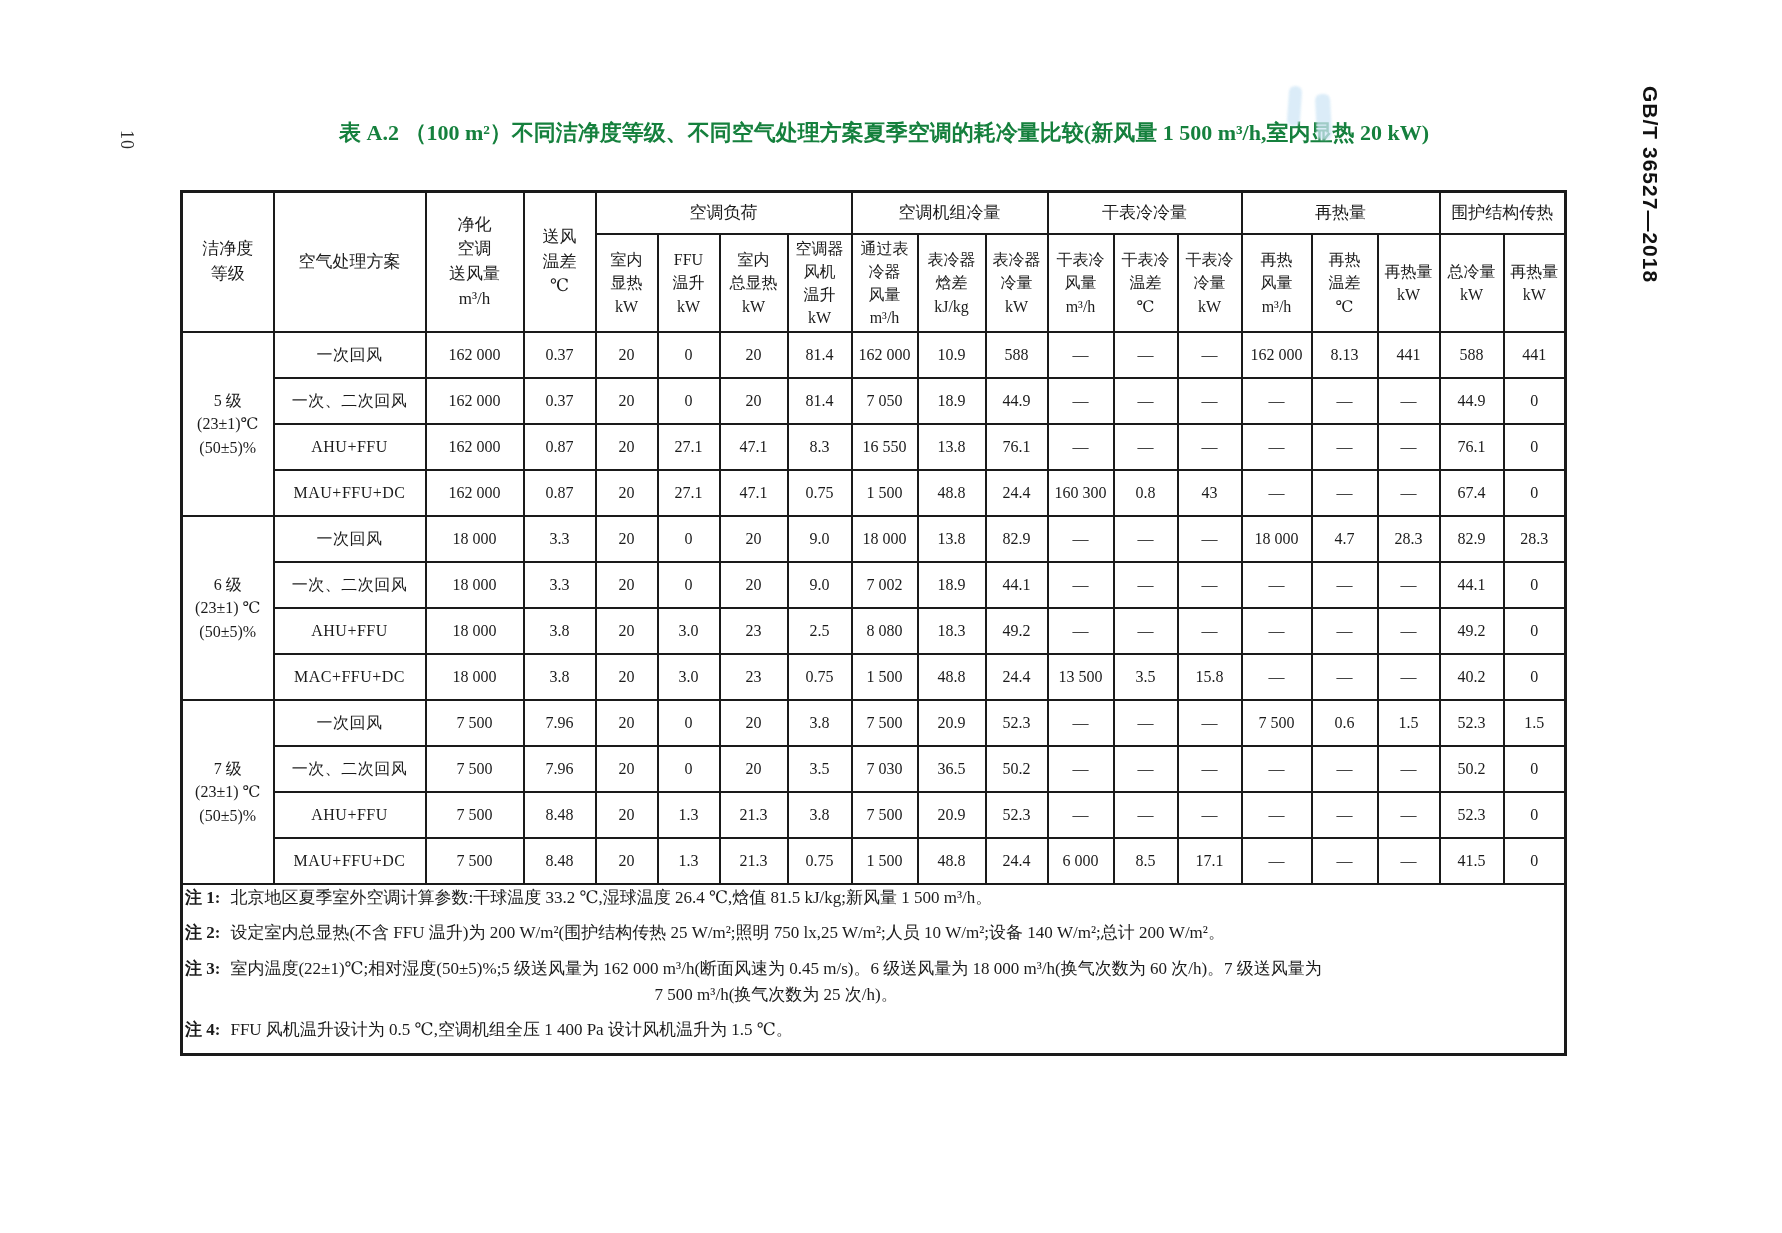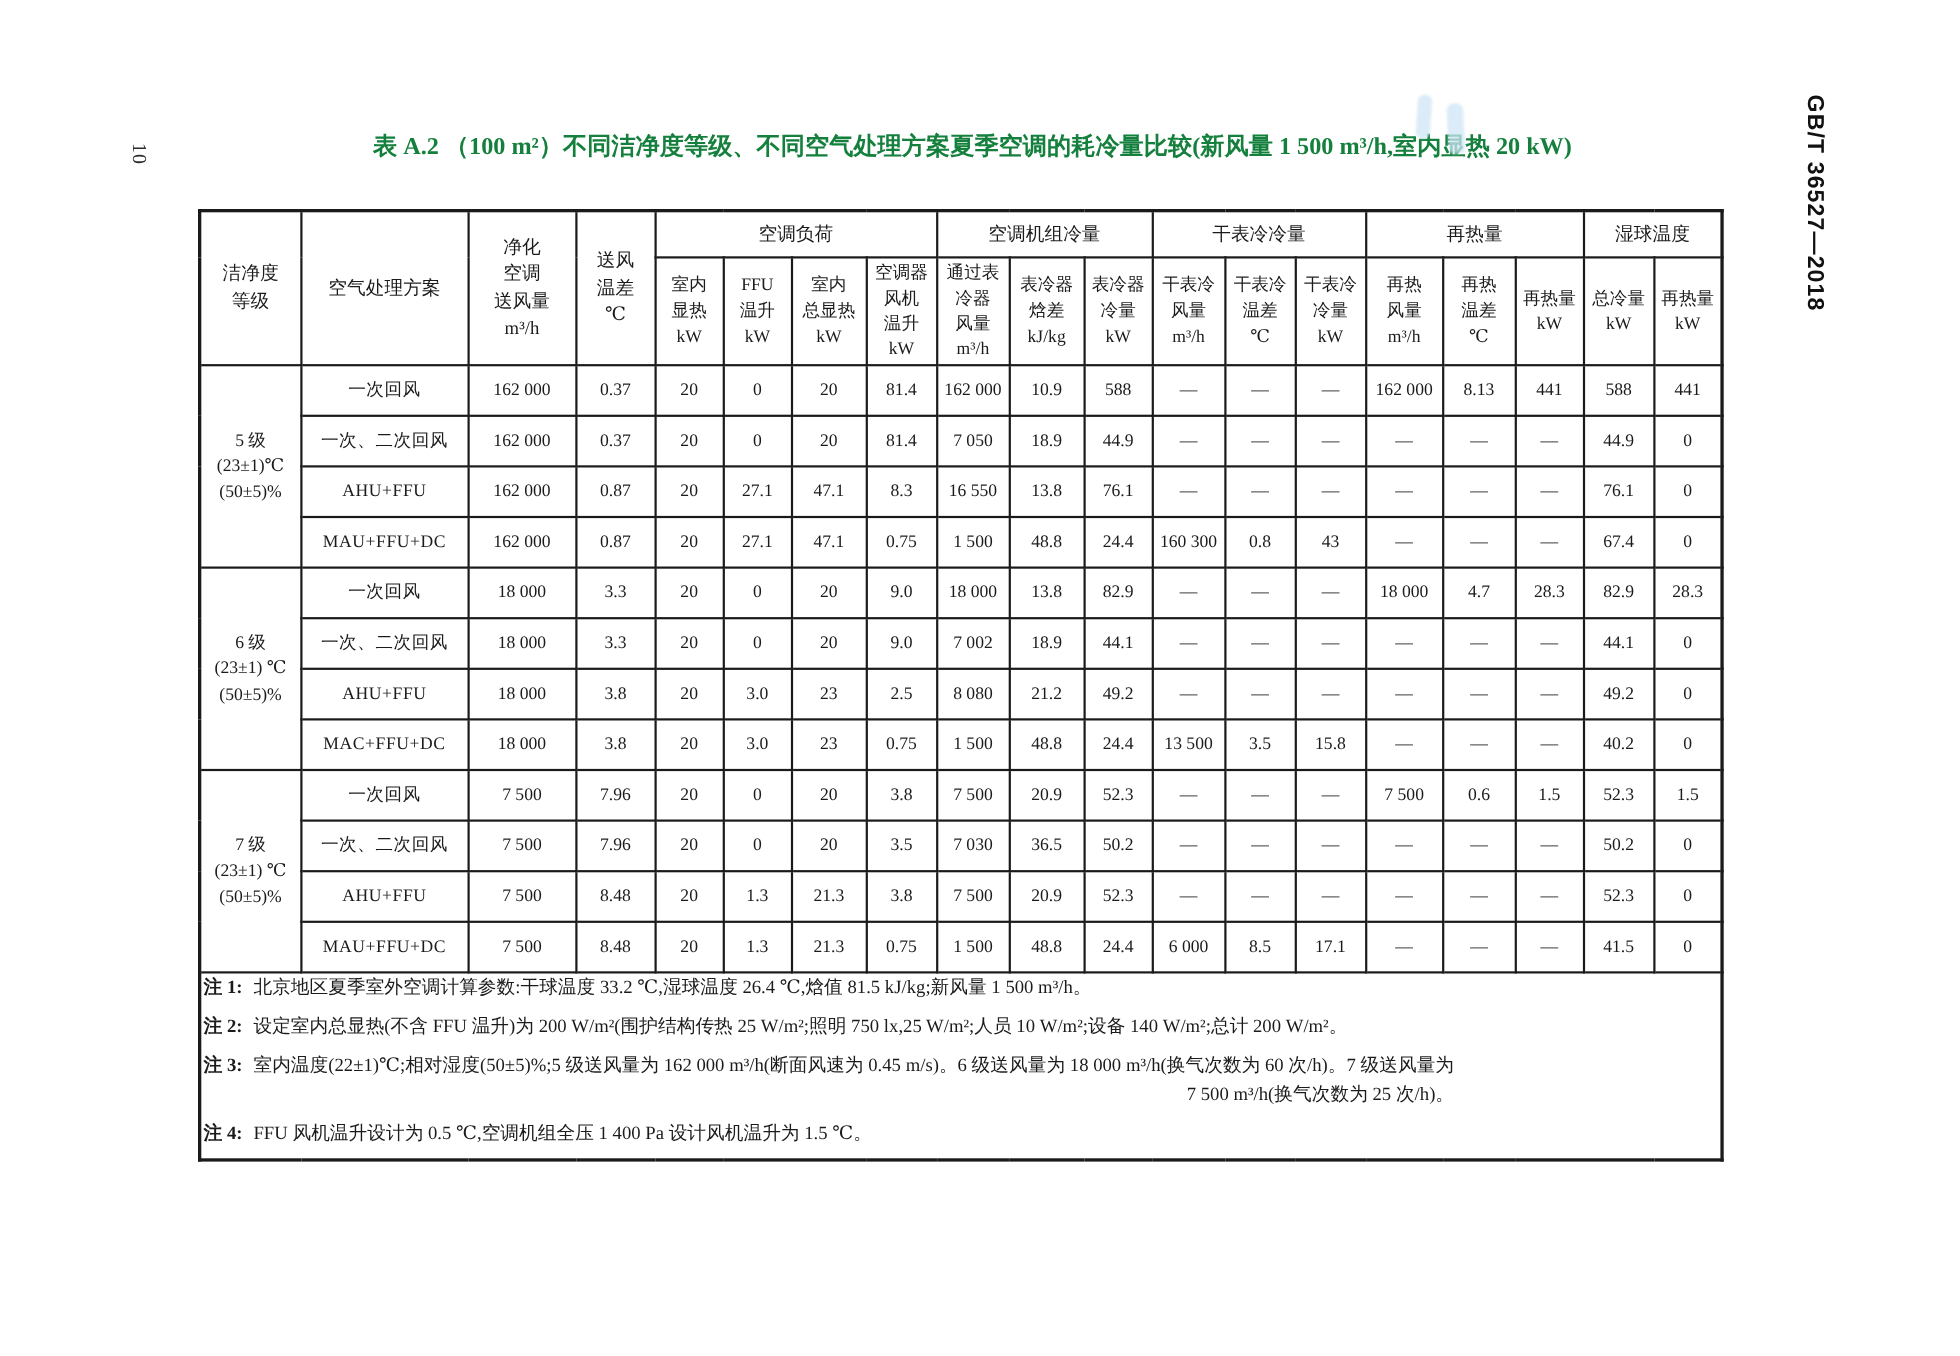"湿球温度" th { text: 湿球温度 -> 围护结构传热 }
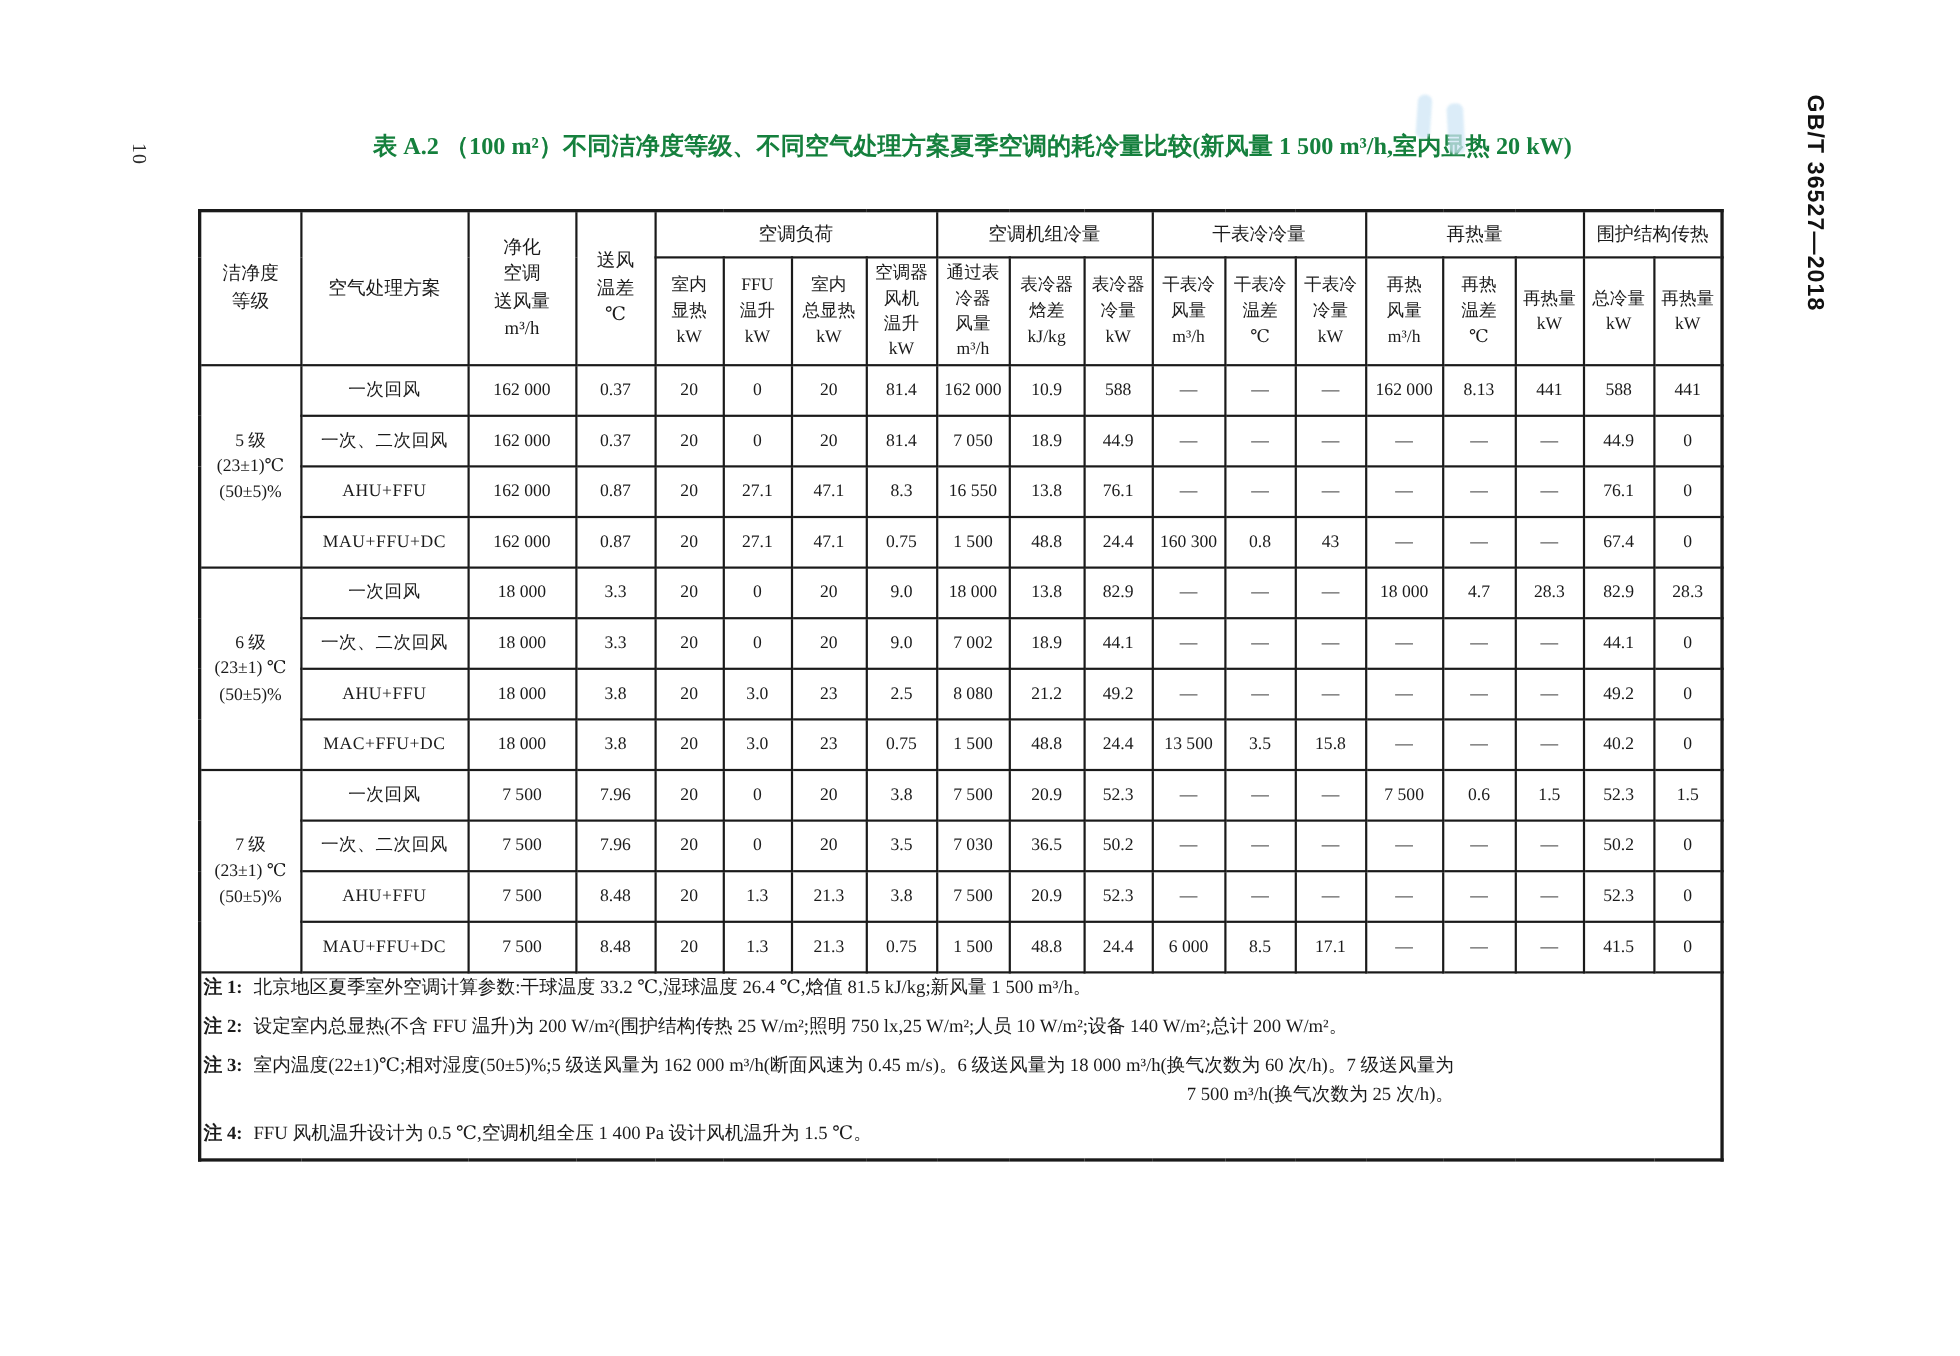"21.2" td { text: 21.2 -> 18.3 }
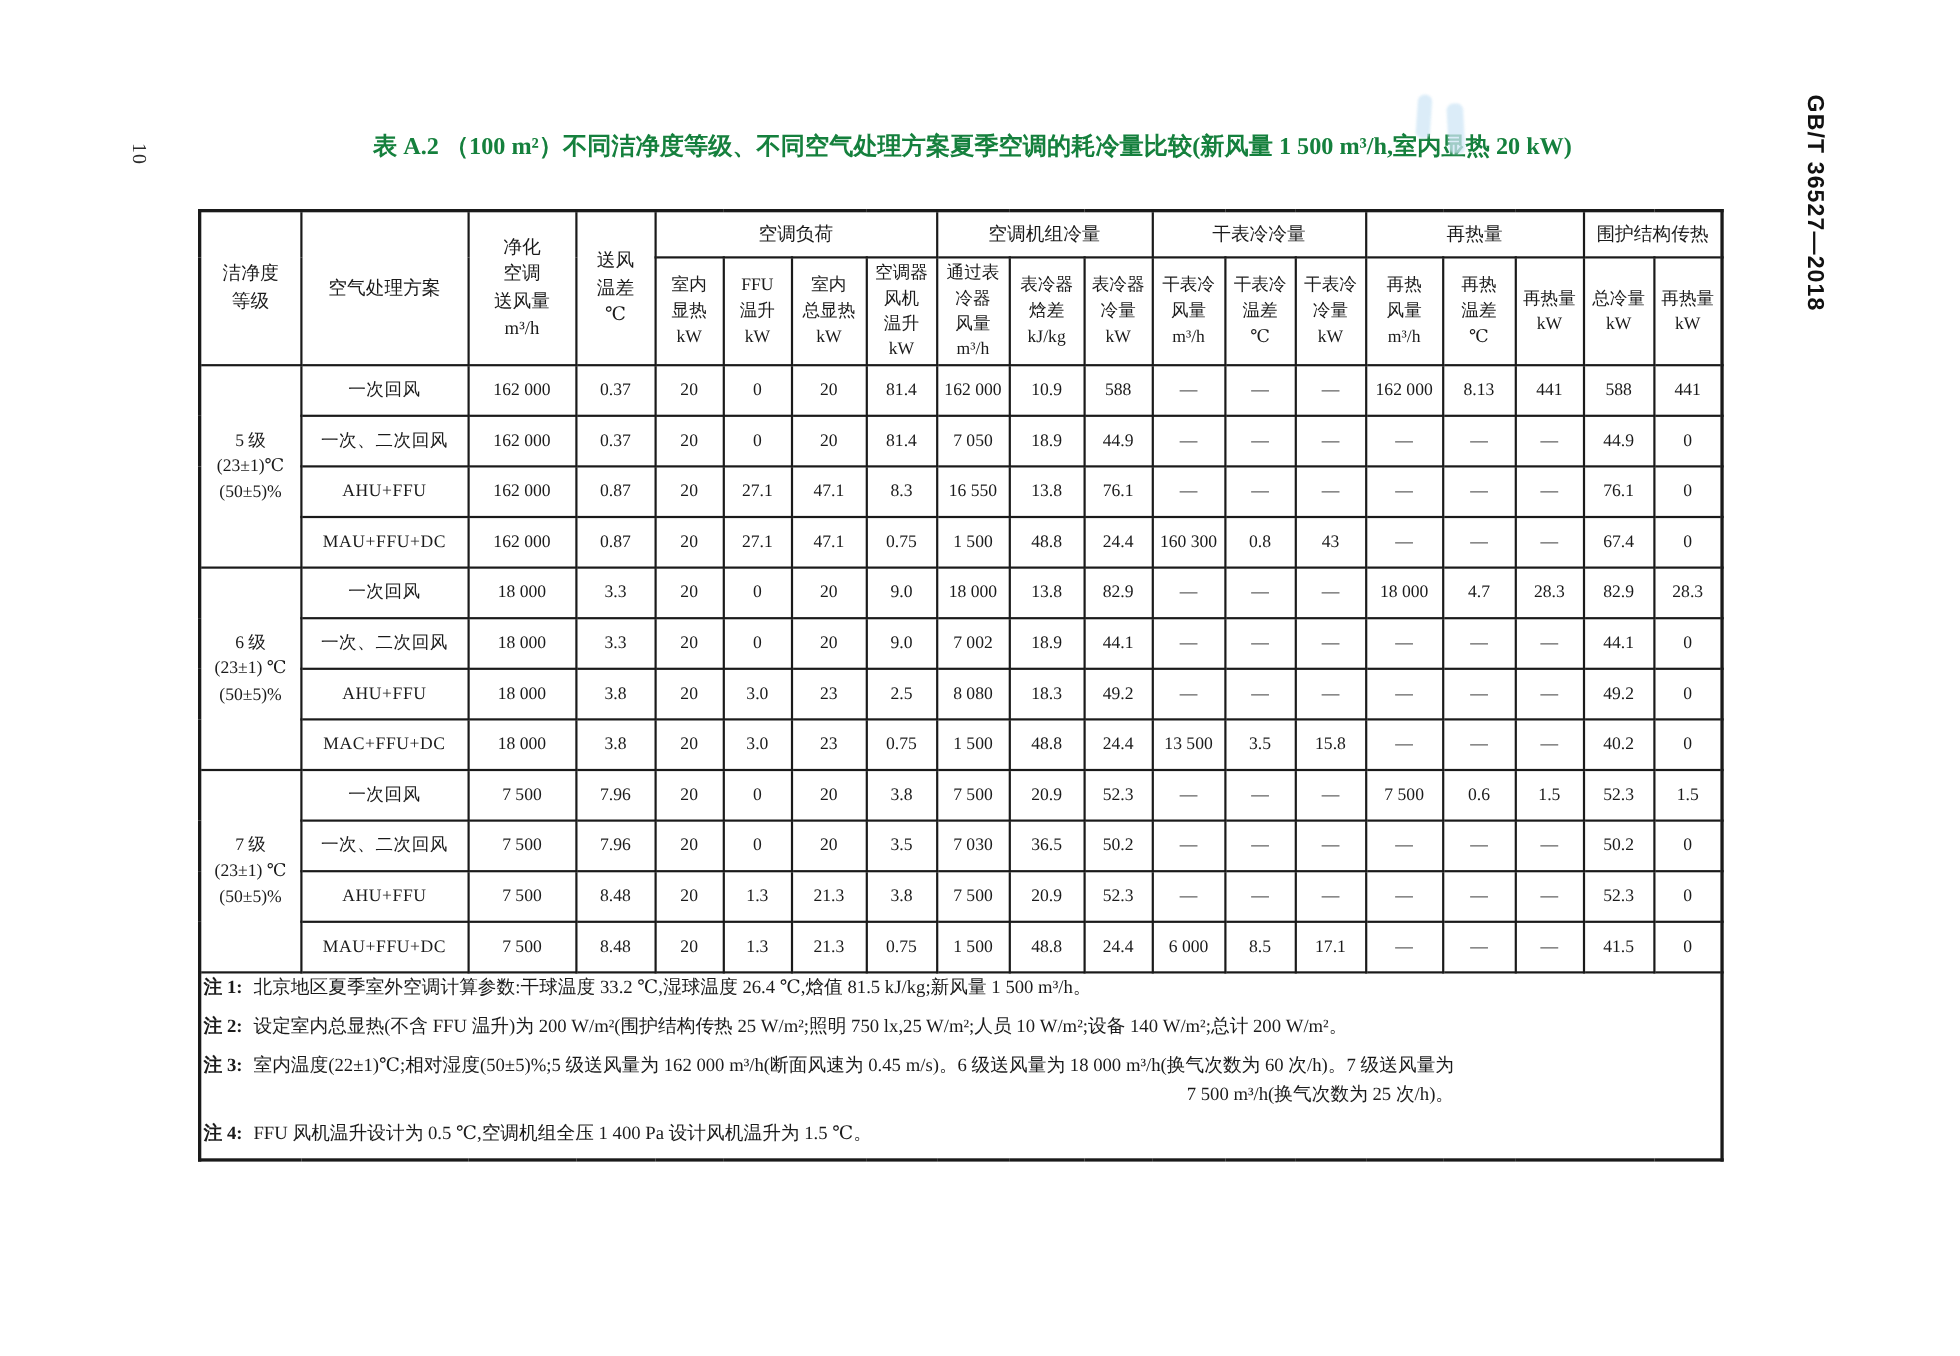"注 1:" .note-item { text-align: right -> none }
